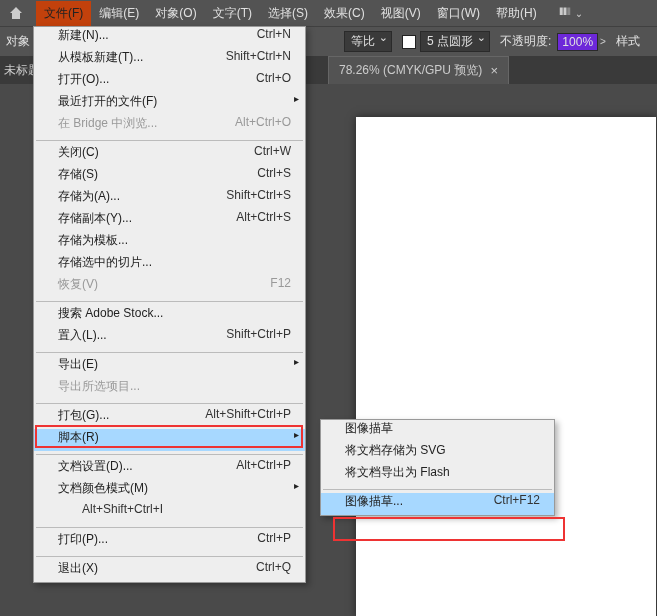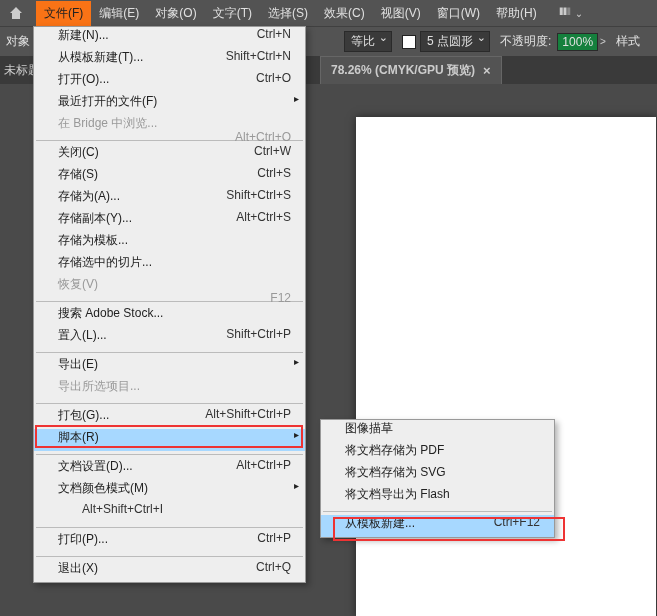"文件(F)" .menubar .menu-item.active { background: #f97316 -> #c2410c }
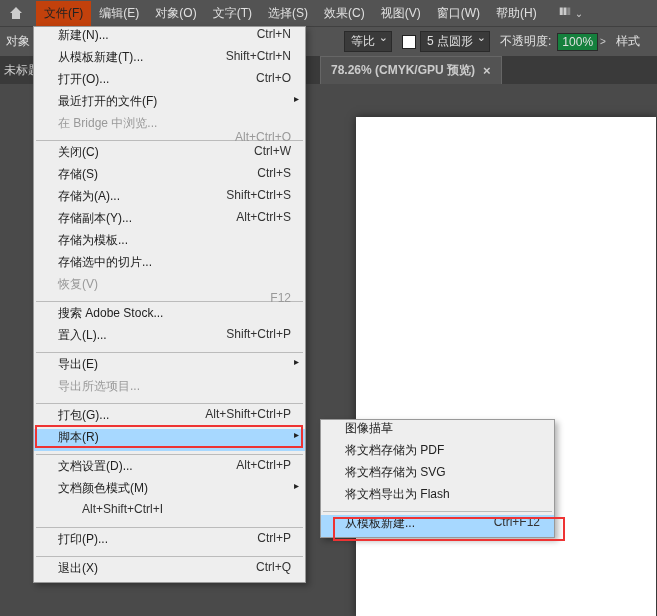"100%" .toolbar .opacity-box { background: #15803d -> #6d28d9 }
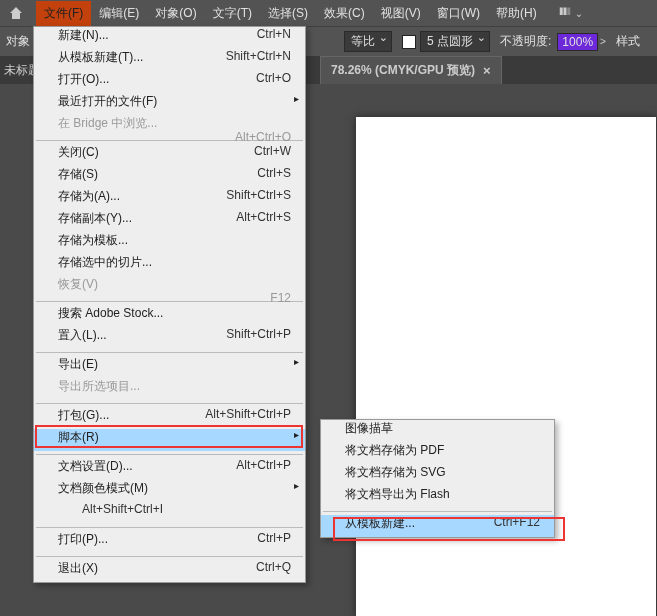"78.26% (CMYK/GPU 预览)" .tabbar { font-weight: bold -> none; padding-left: none -> 8px }
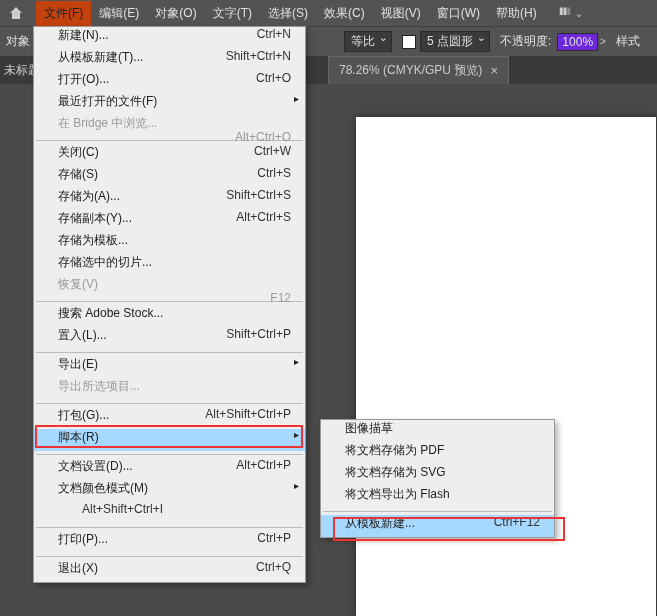"Alt+Ctrl+O" .dropdown-menu .row.disabled .shortcut { margin-top: 15px -> none }
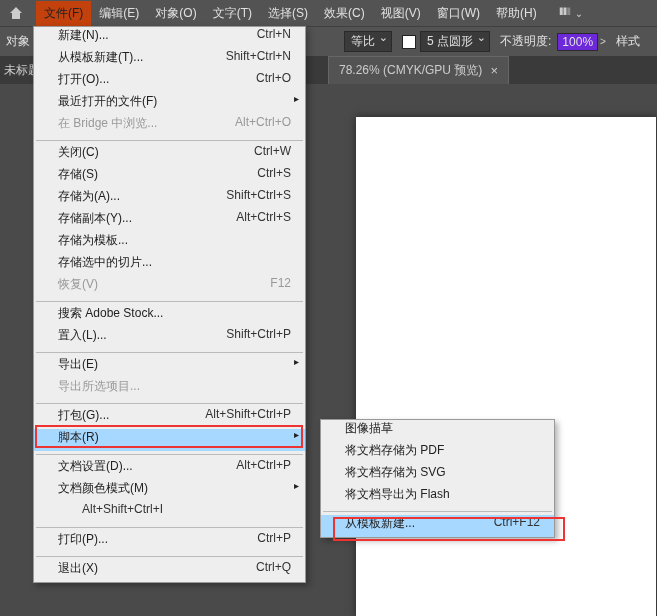"将文档存储为 PDF" div.row { html: <div> <span>将文档存储为 PDF</span> </div> -> none }
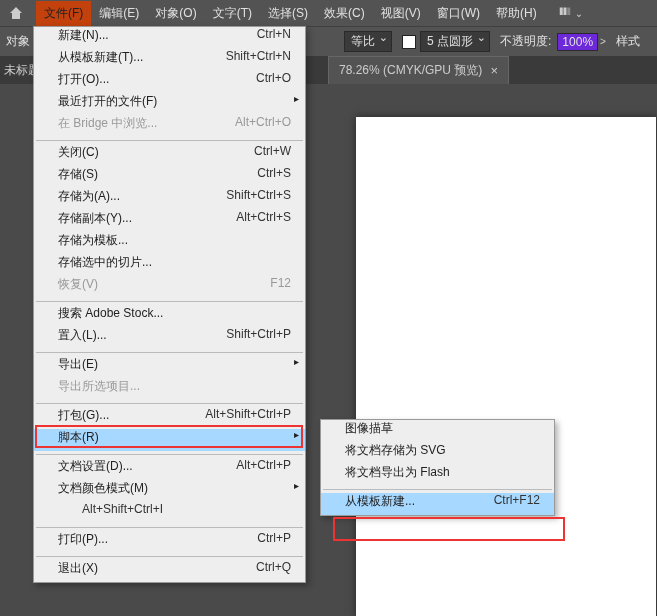"从模板新建..." span.label { text: 从模板新建 -> 图像描草 }
